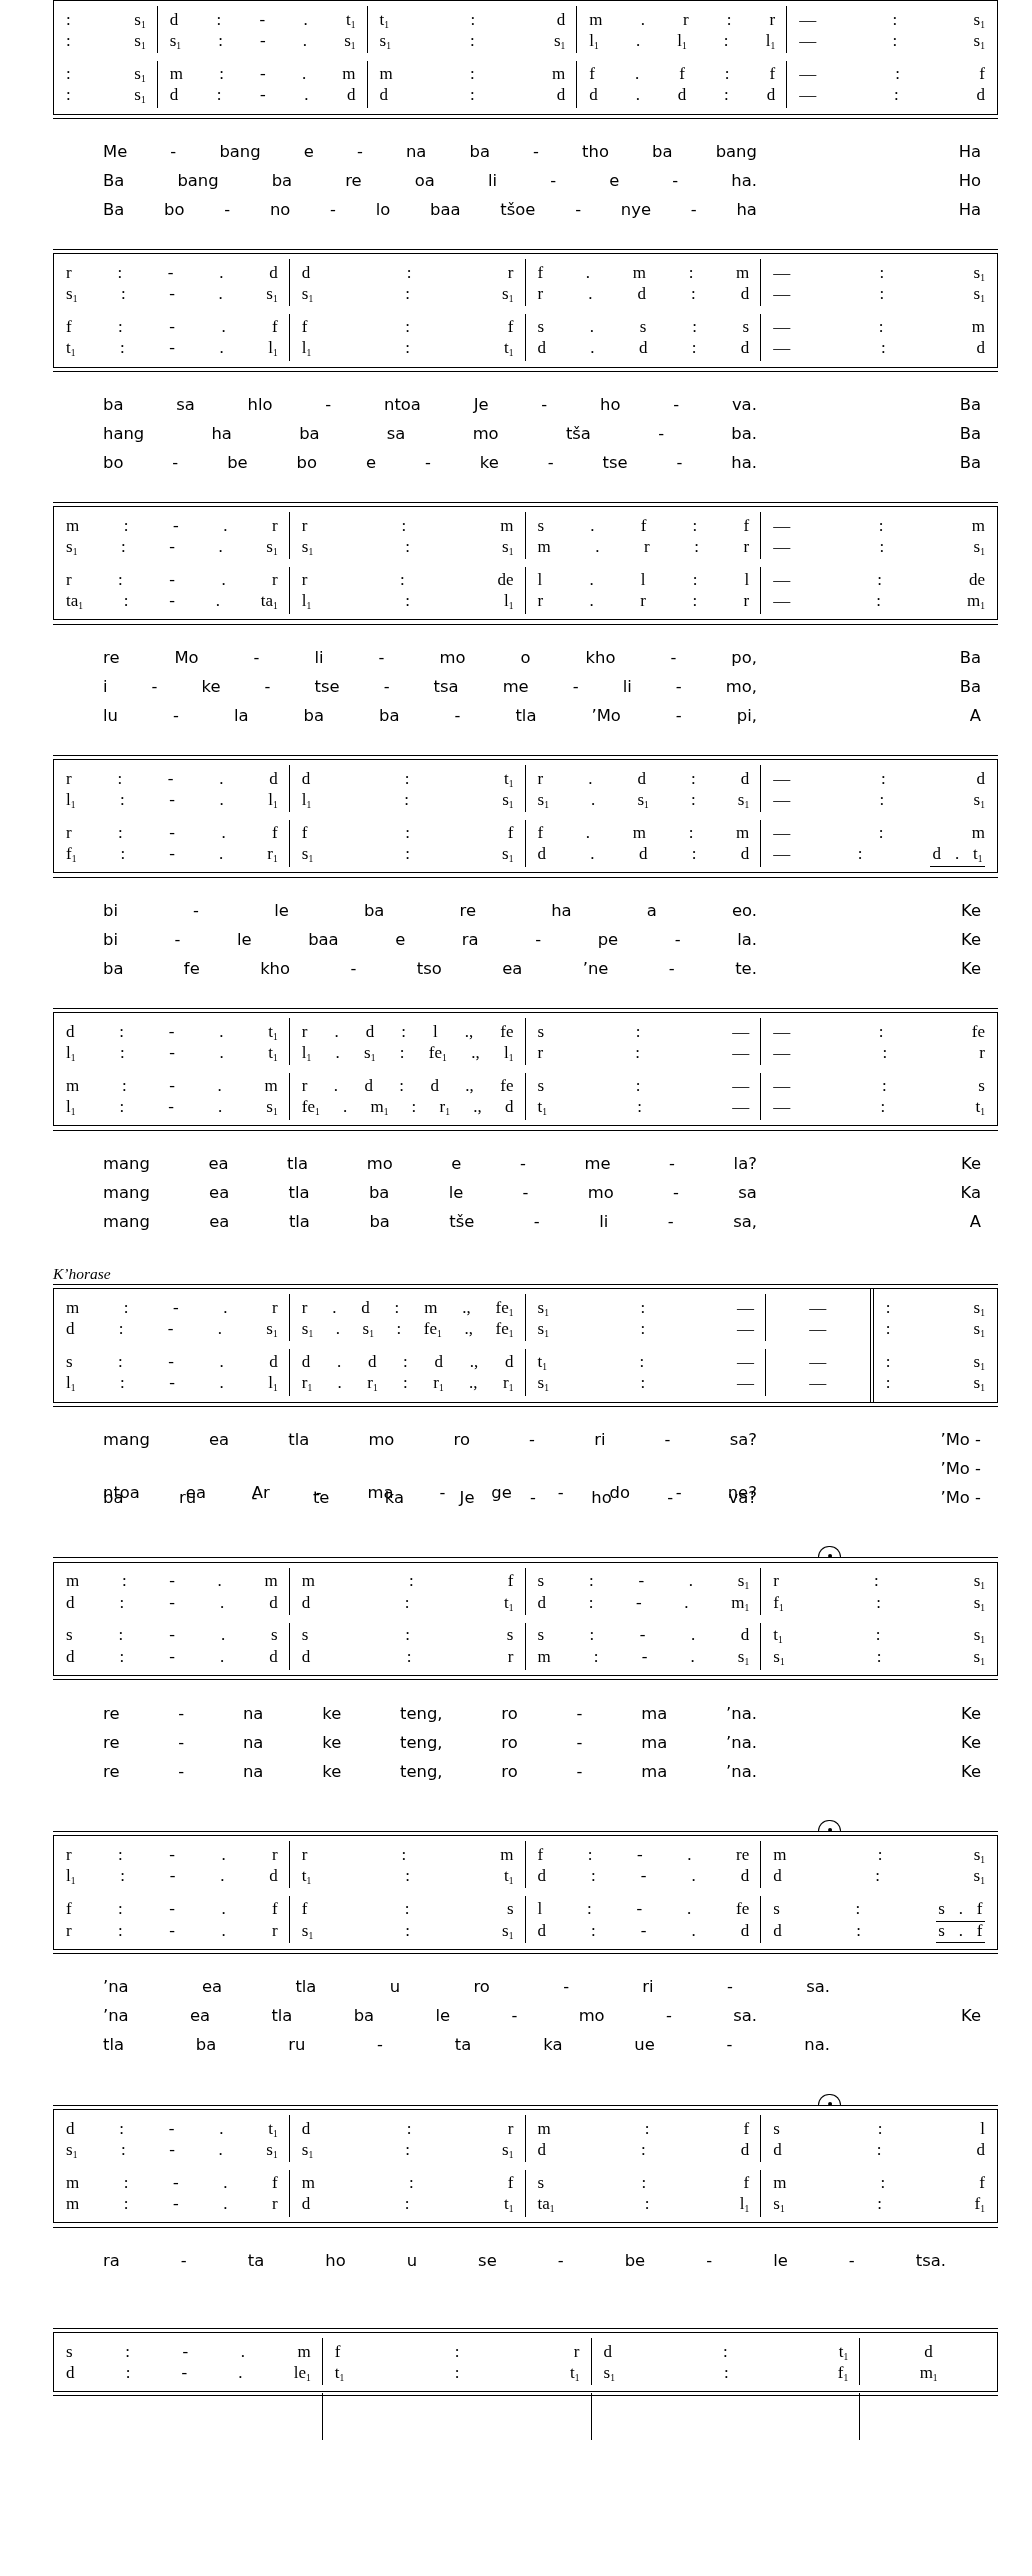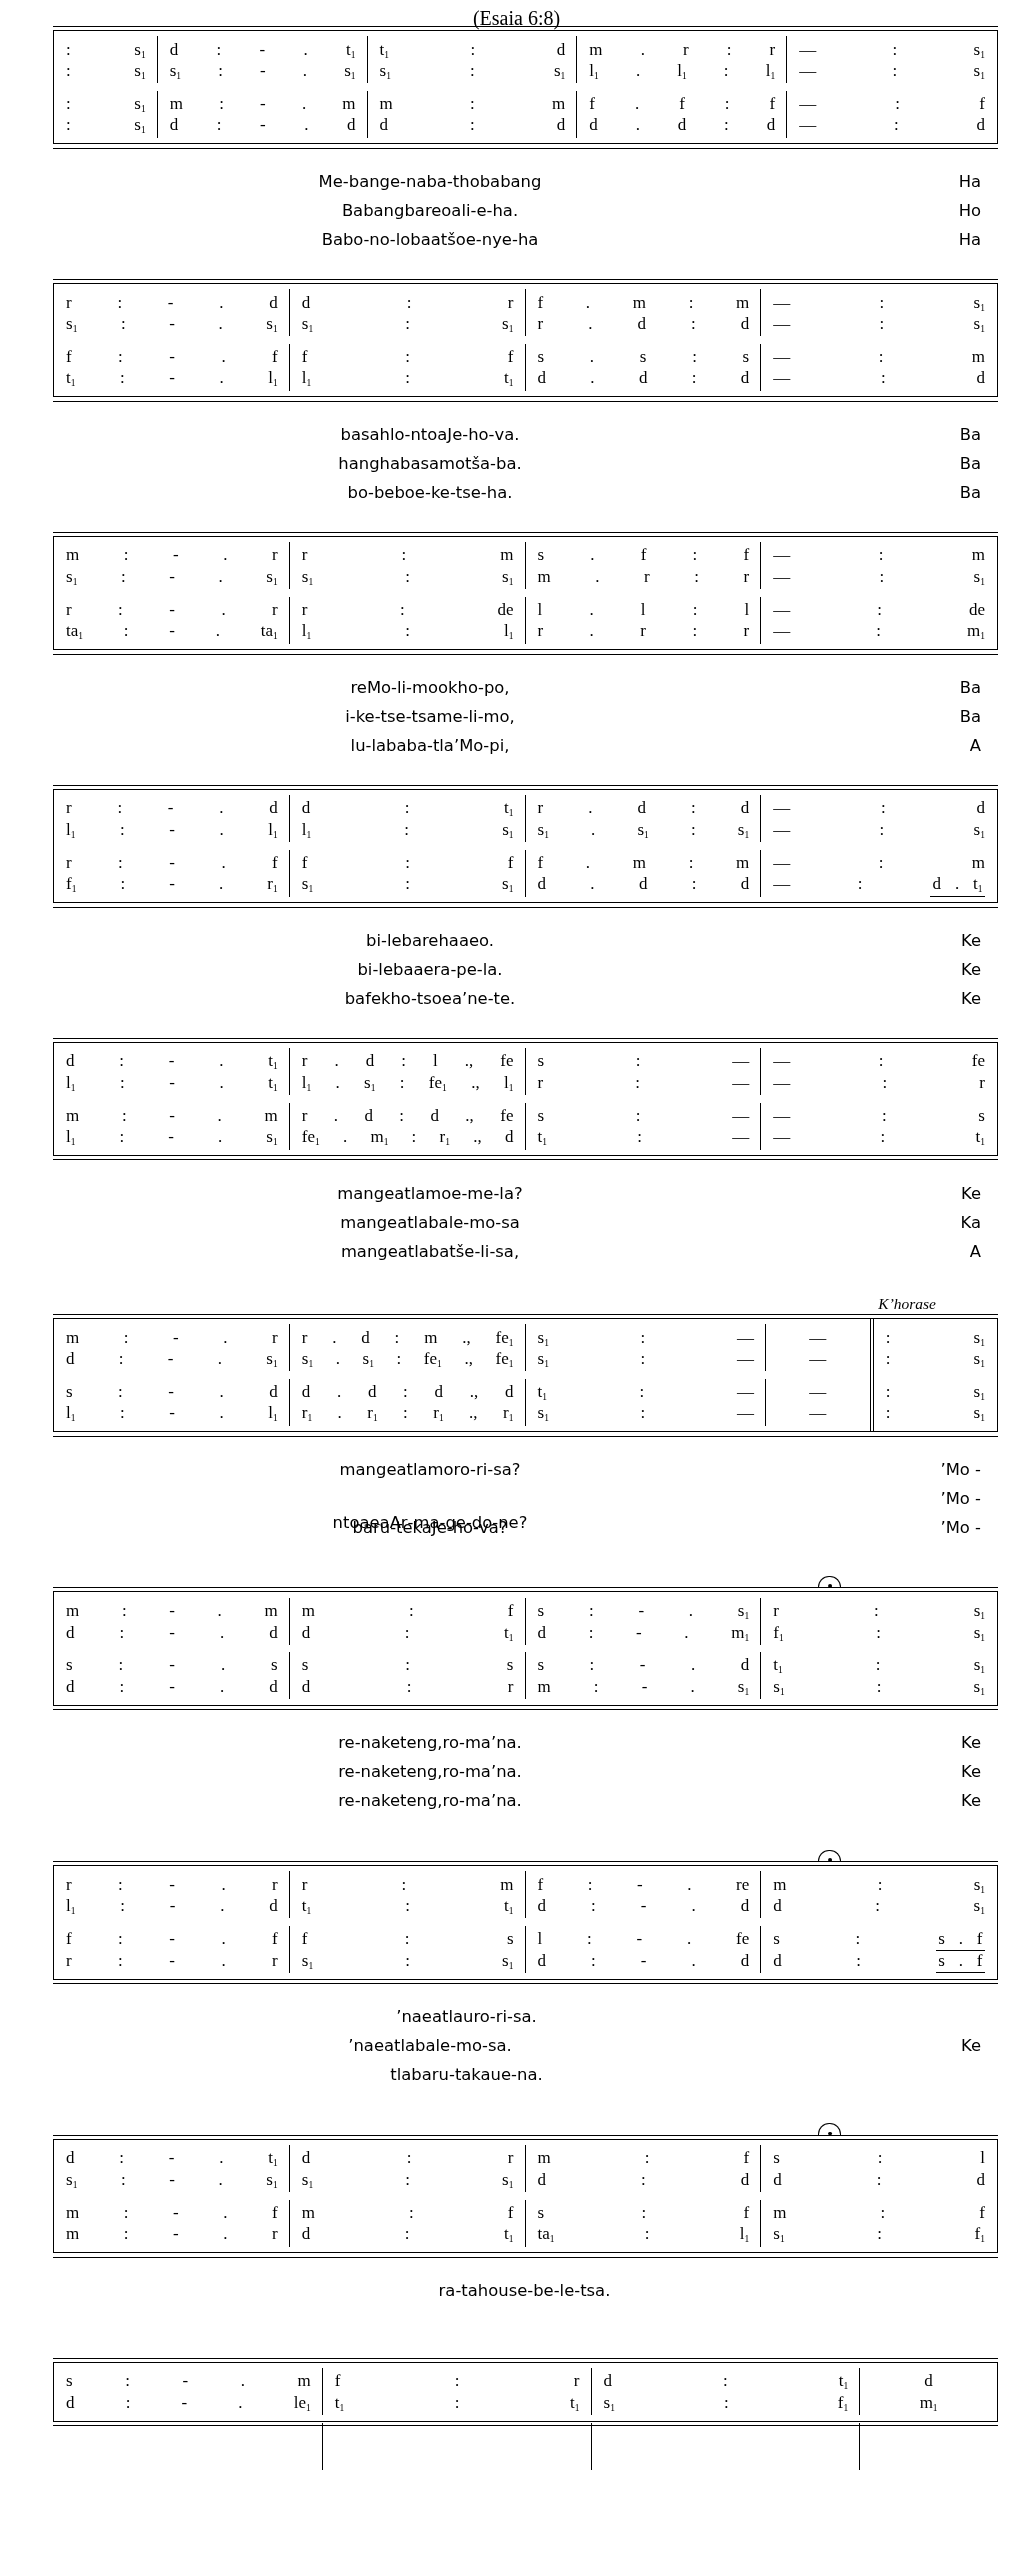"(Esaia 6:8)" div.subtitle { html: <div>(Esaia 6:8)</div> -> none }
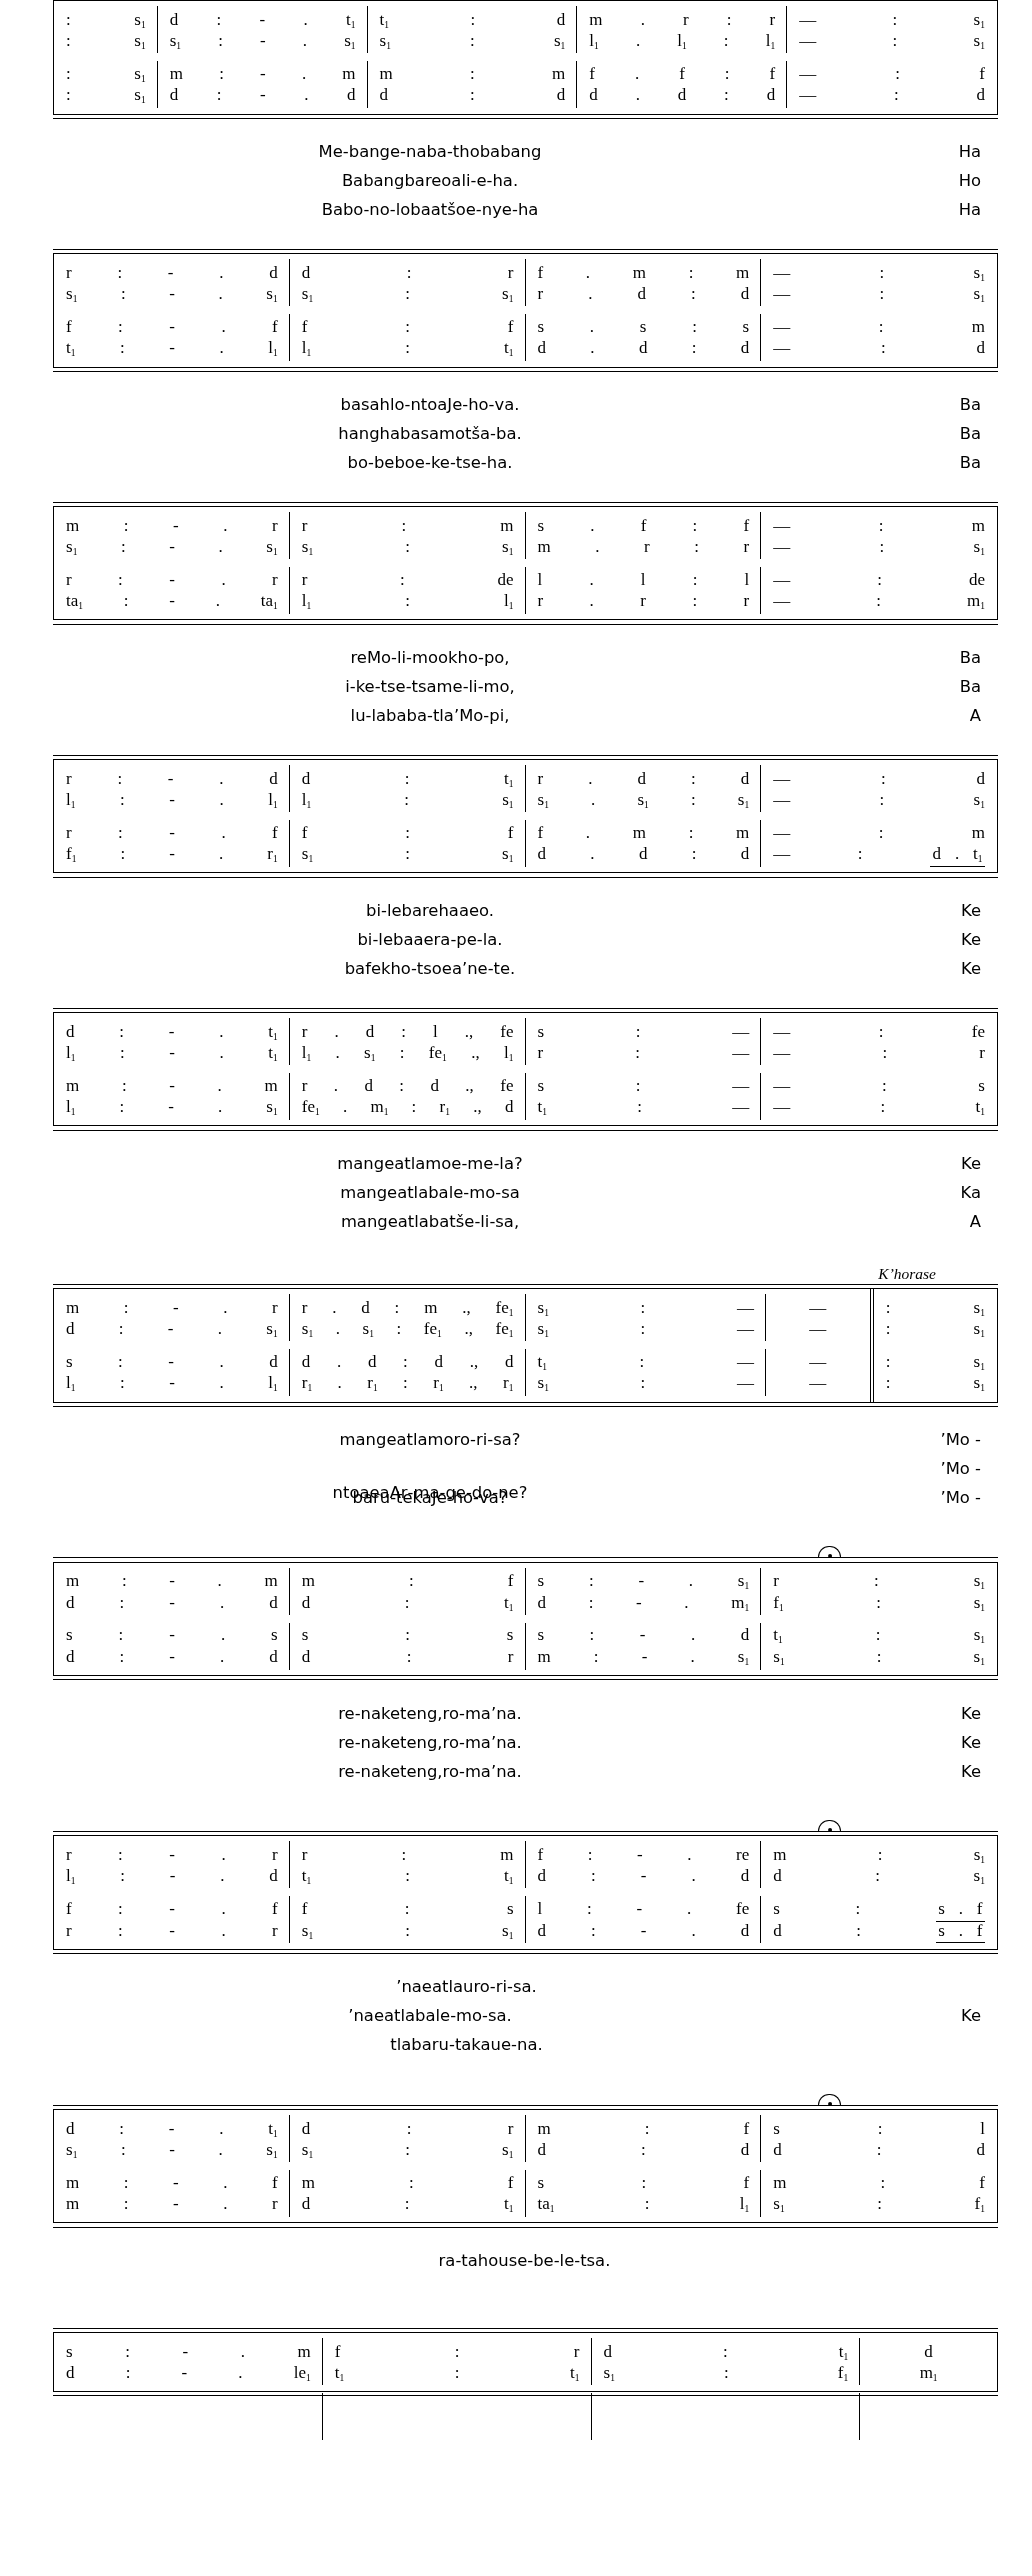"Me" .syls { justify-content: center -> space-between }
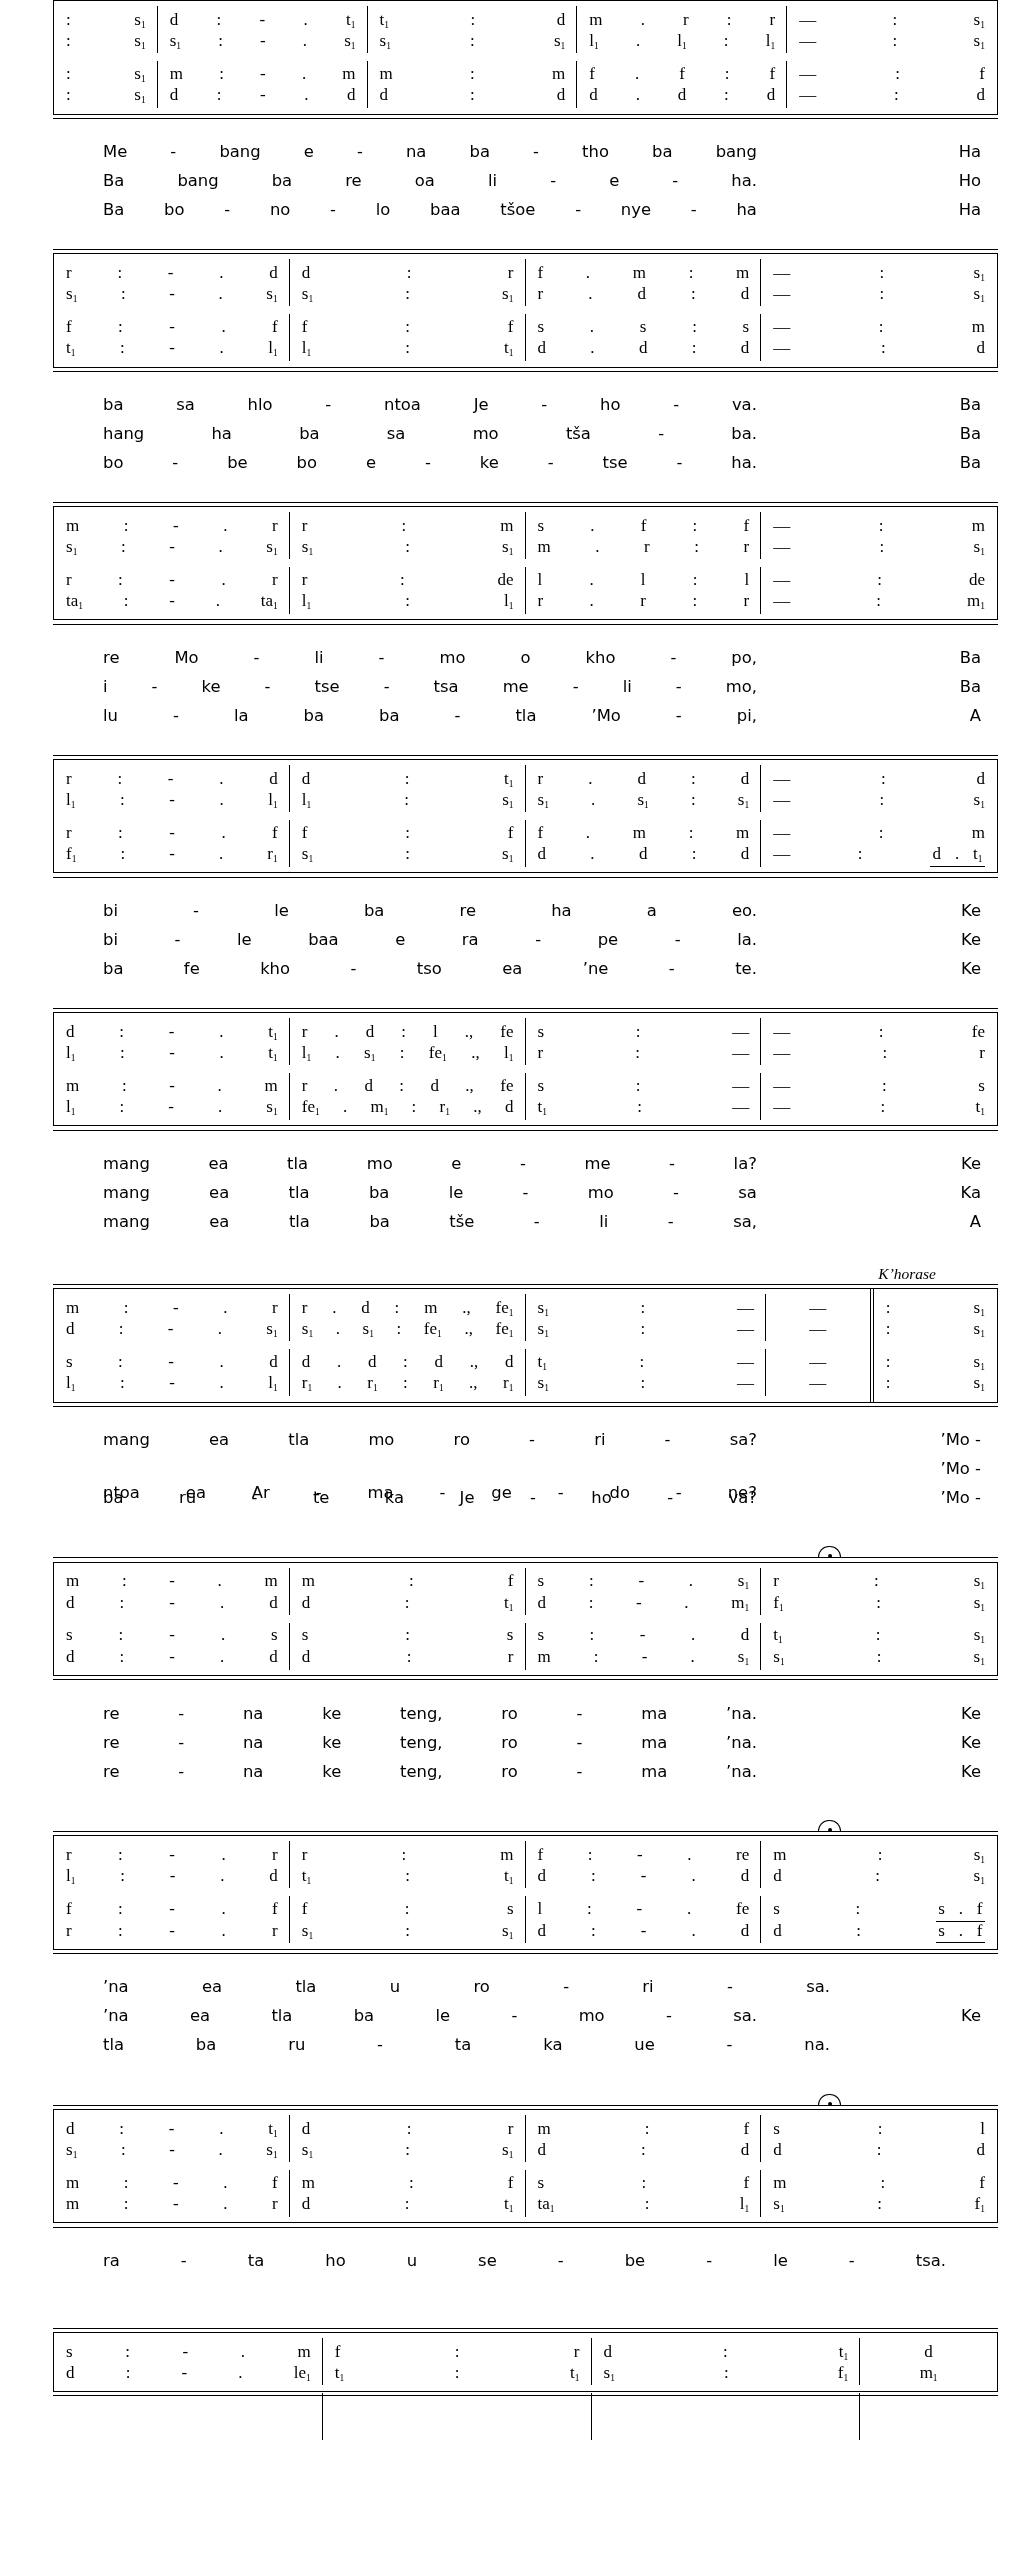"K’horase" .chorus-label { text-align: right -> left }
